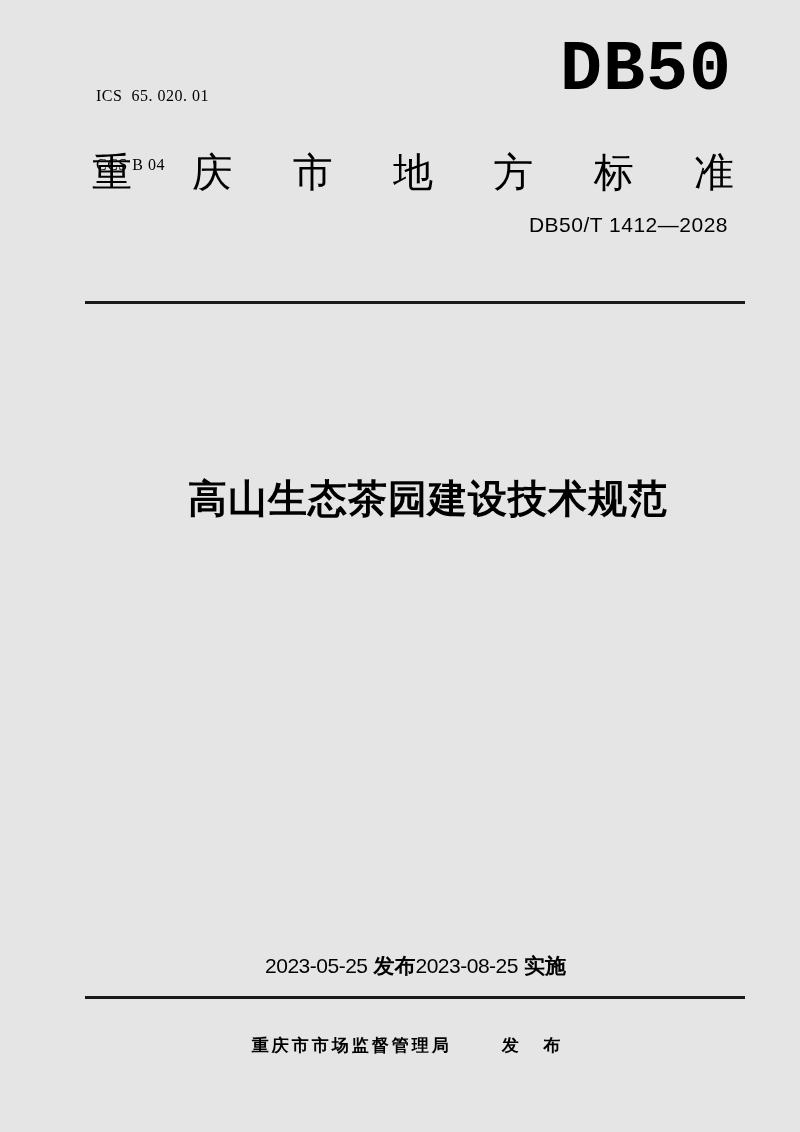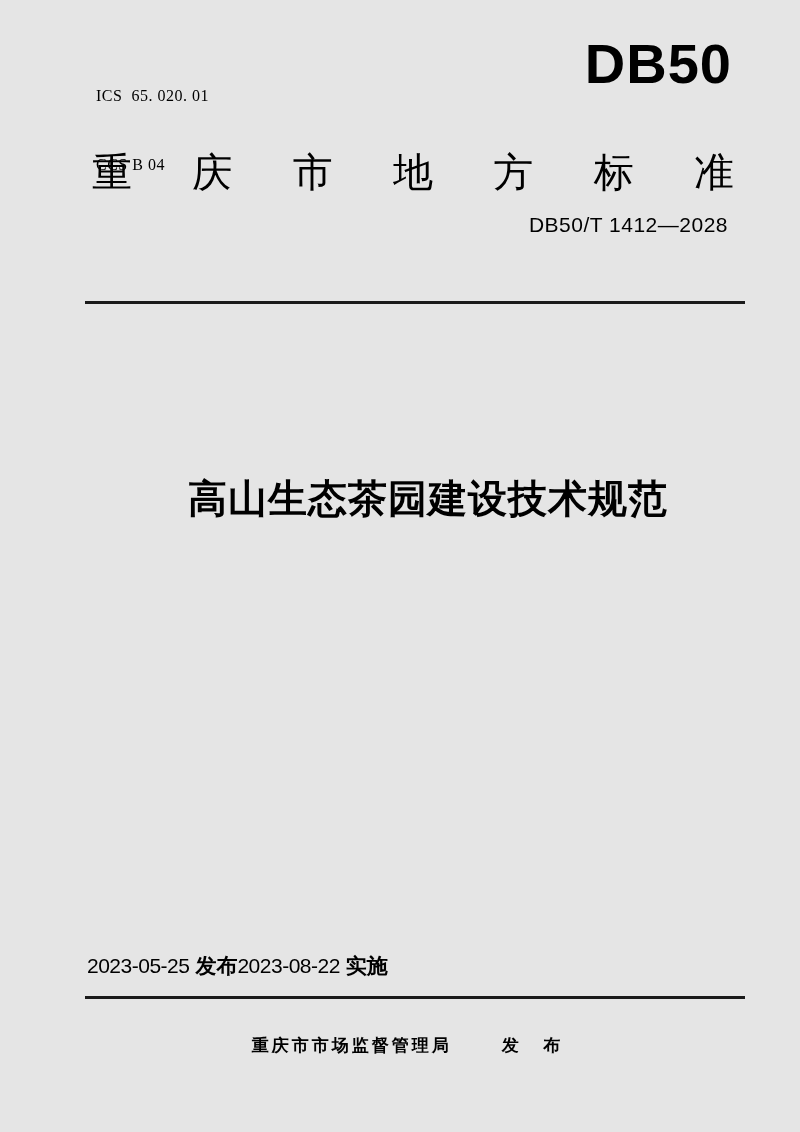"DB50" .db-logo { font-family: Liberation Sans, sans-serif -> Liberation Mono, monospace; font-size: 56px -> 70px }
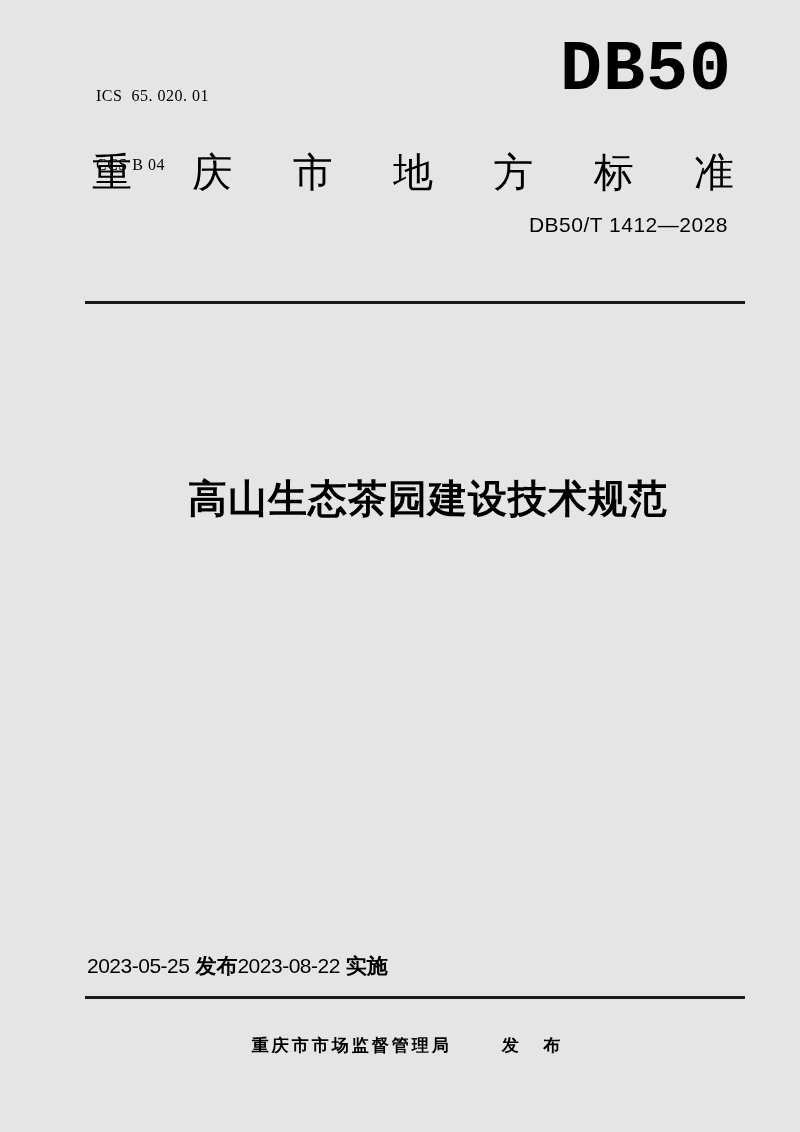"2023-05-25 发布" .dates-row { justify-content: flex-start -> center }
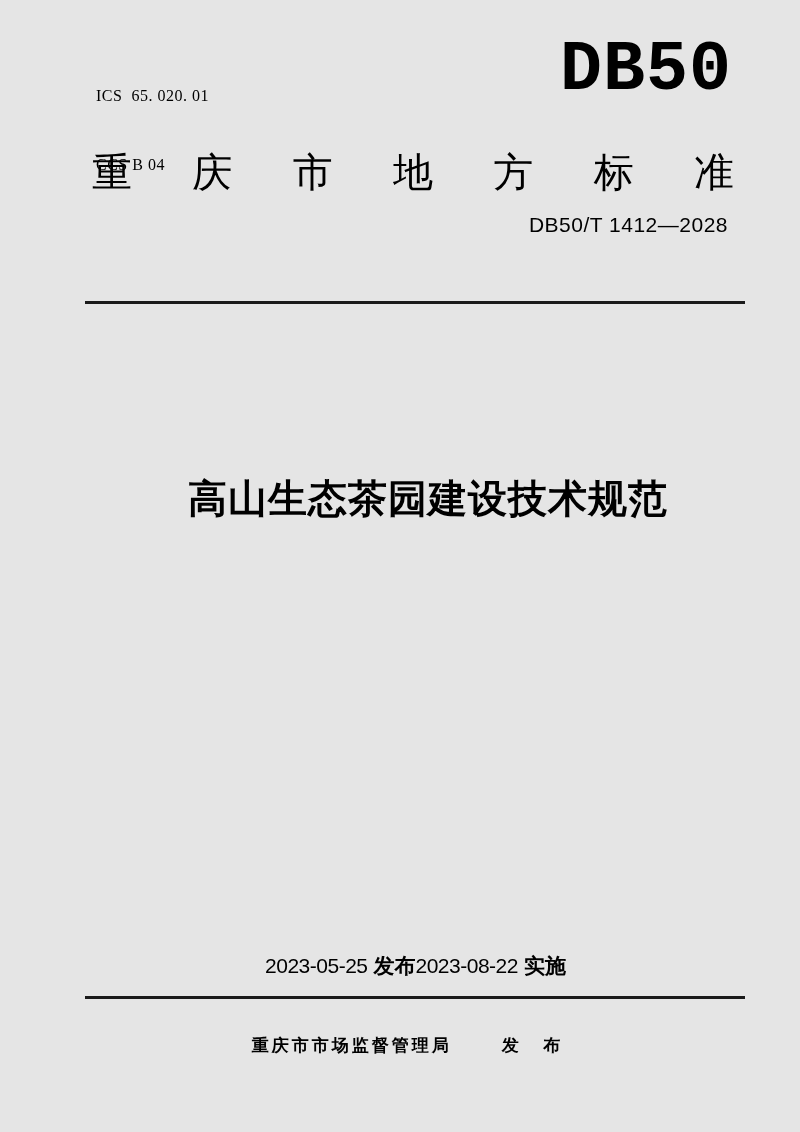"2023-08-22" span.date-value { text: 2023-08-22 -> 2023-08-25 }
